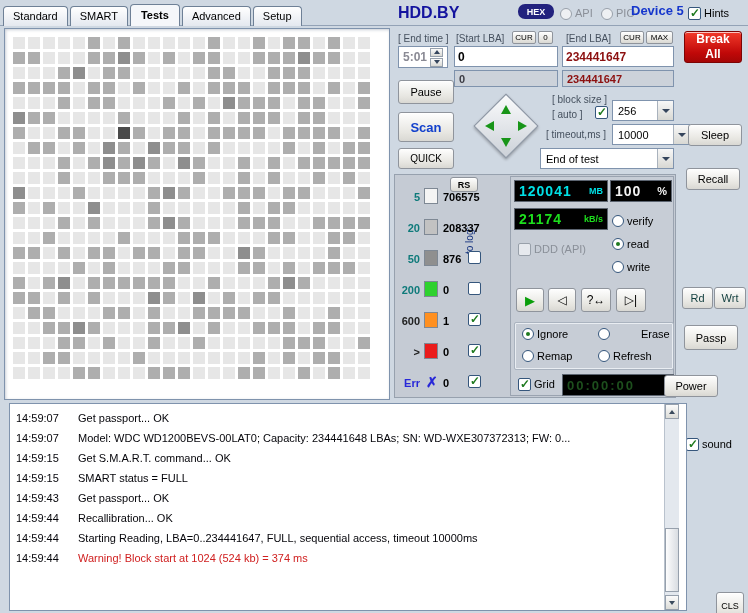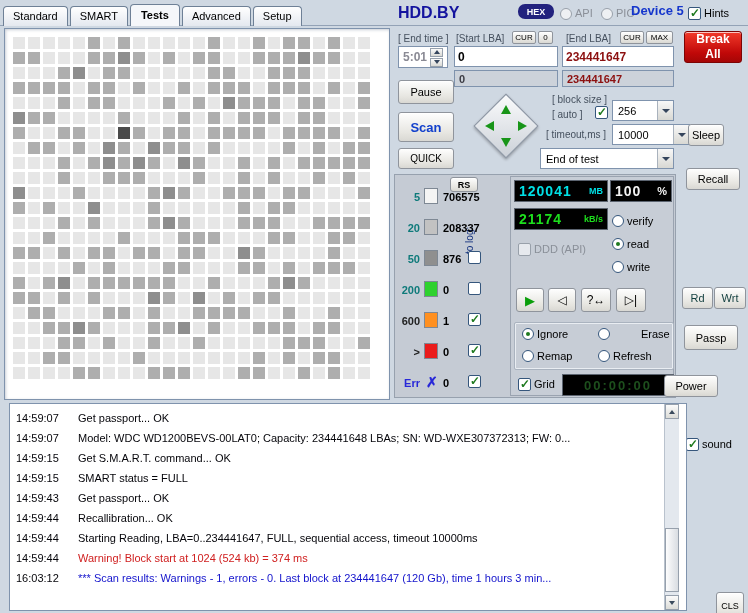"Sleep" div.btn { width: 36px -> 54px }
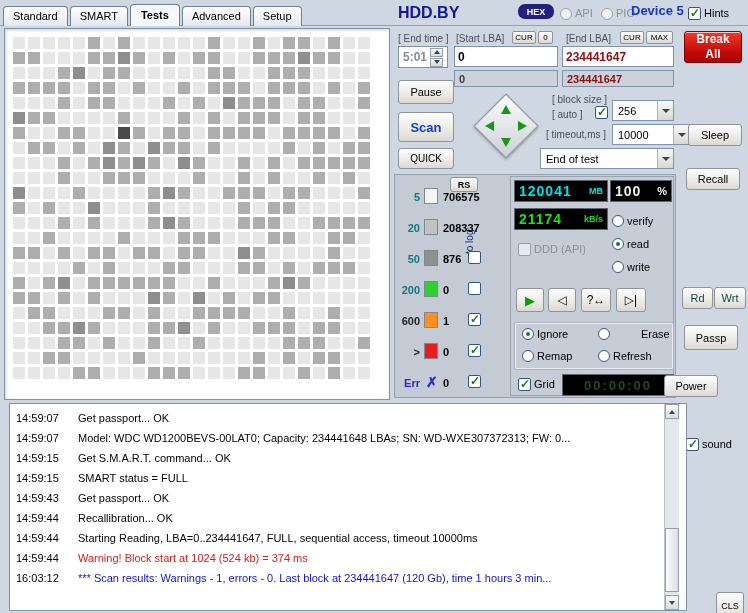"00:00:00" .display.dim { justify-content: center -> flex-start }
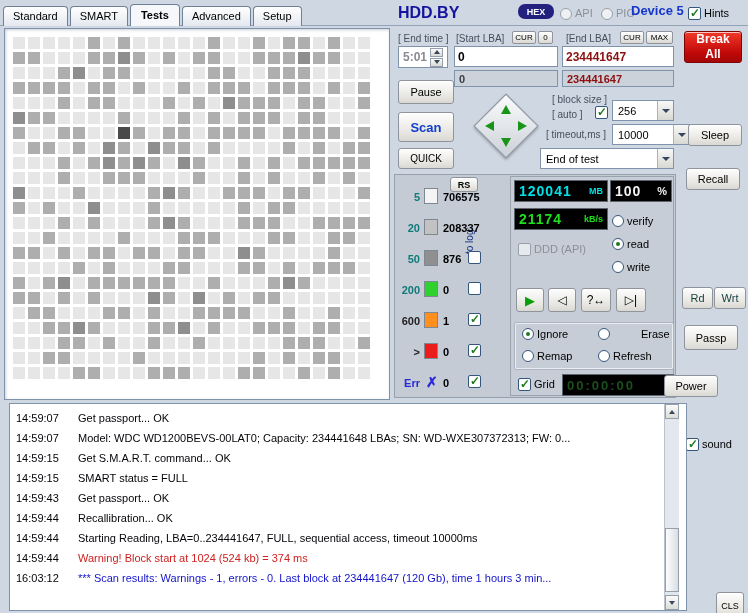"16:03:12" div.log-line { html: <div> <span>16:03:12</span> <span>*** Scan results: Warnings - 1, errors - 0. Last block at 234441647 (120 Gb), time 1 hours 3 min...</span> </div> -> none }
